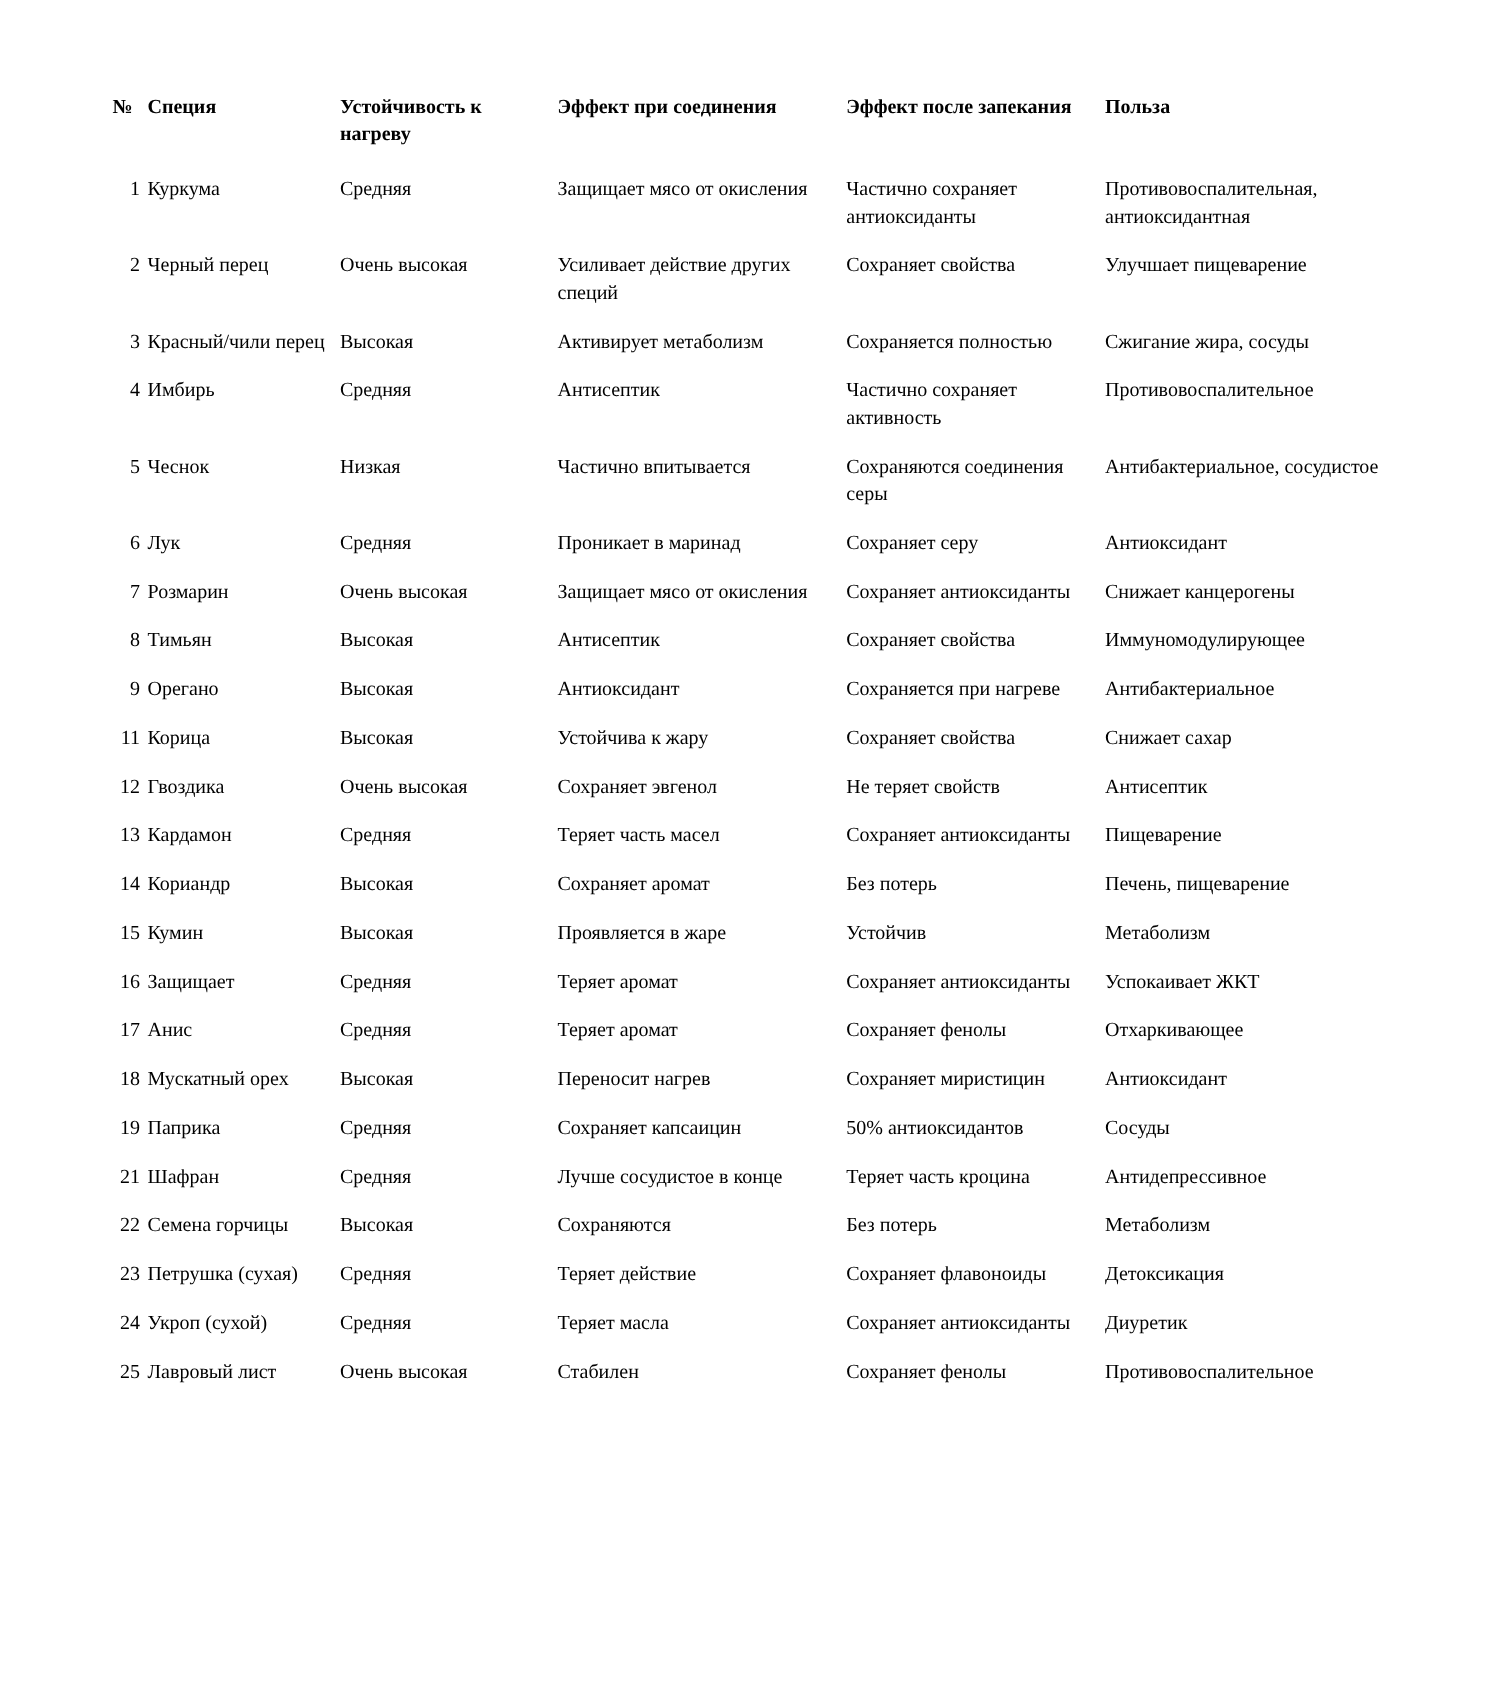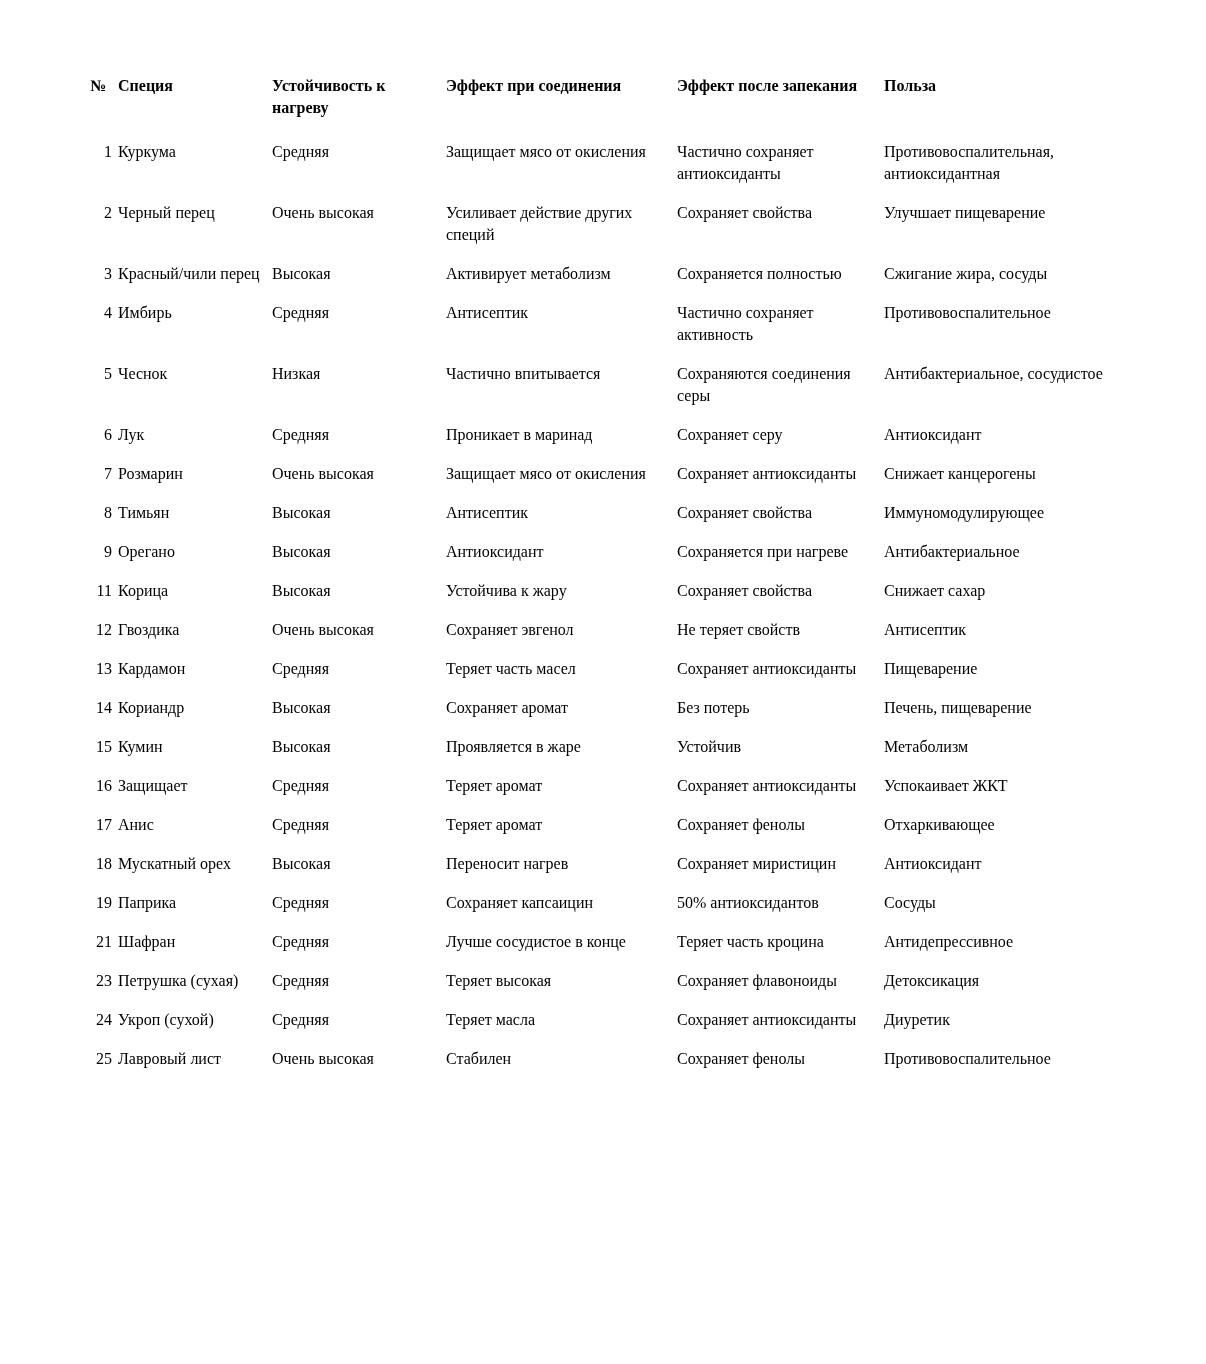"22" tr { html: none -> <tr> <td>22</td> <td>Семена горчицы</td> <td>Высокая</td> <td>Сохраняются</td> <td>Без потерь</td> <td>Метаболизм</td> </tr> }
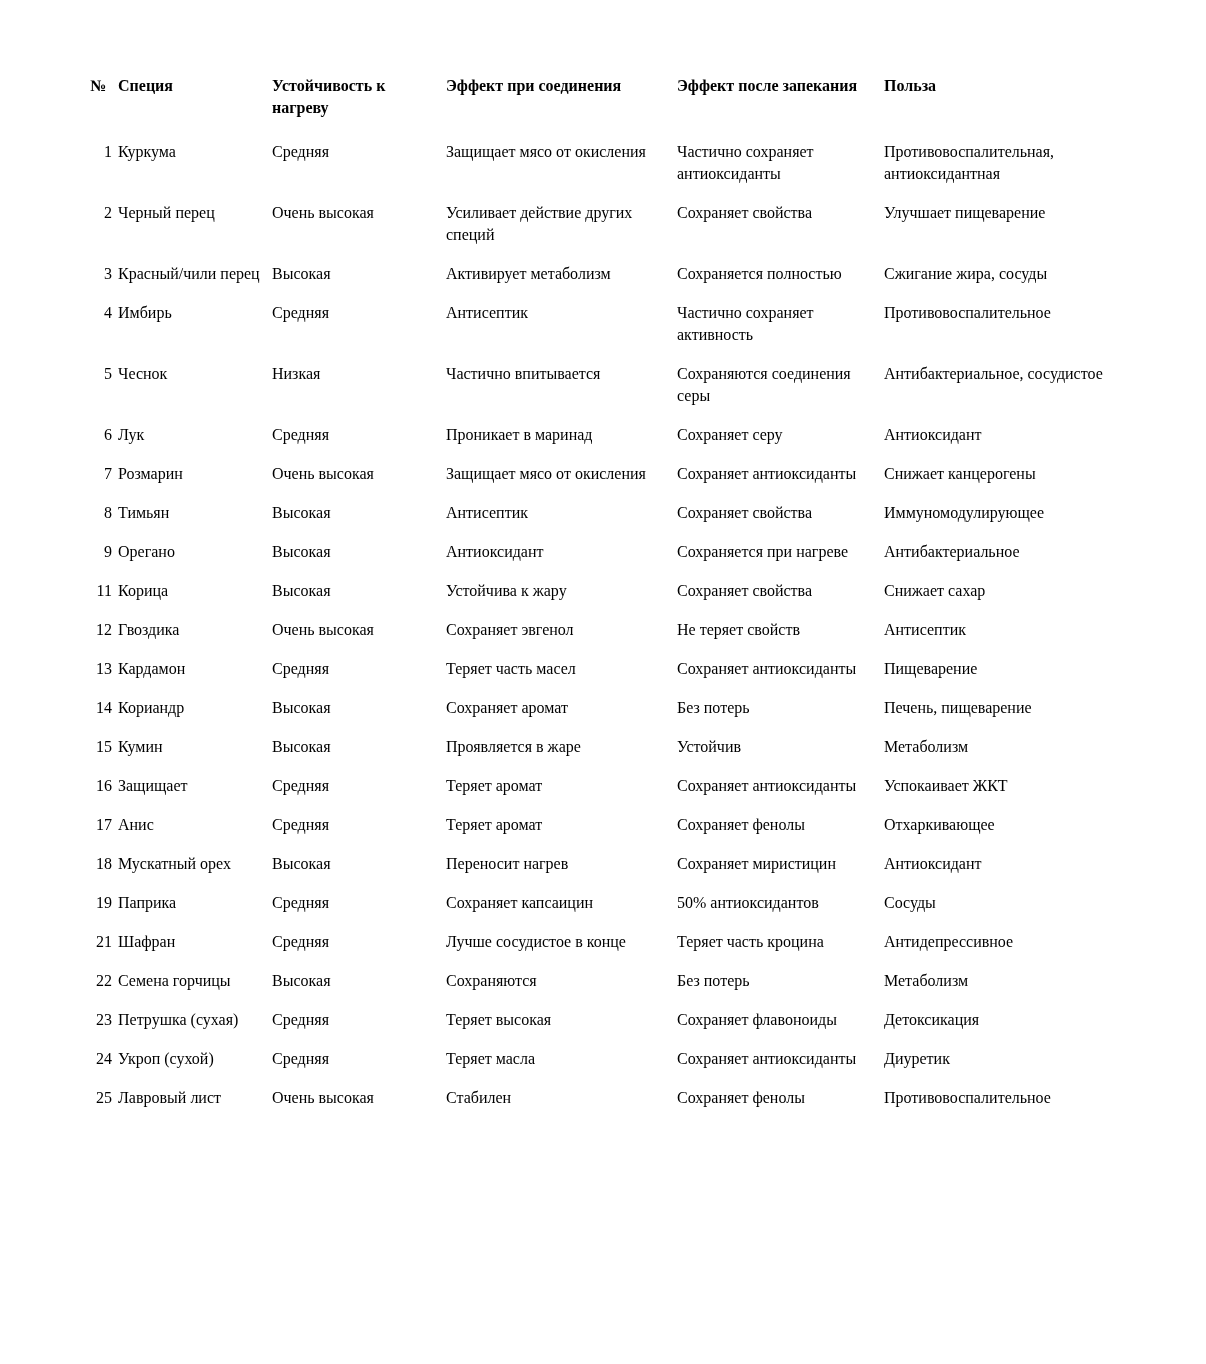"Теряет высокая" td { text: высокая -> действие }
